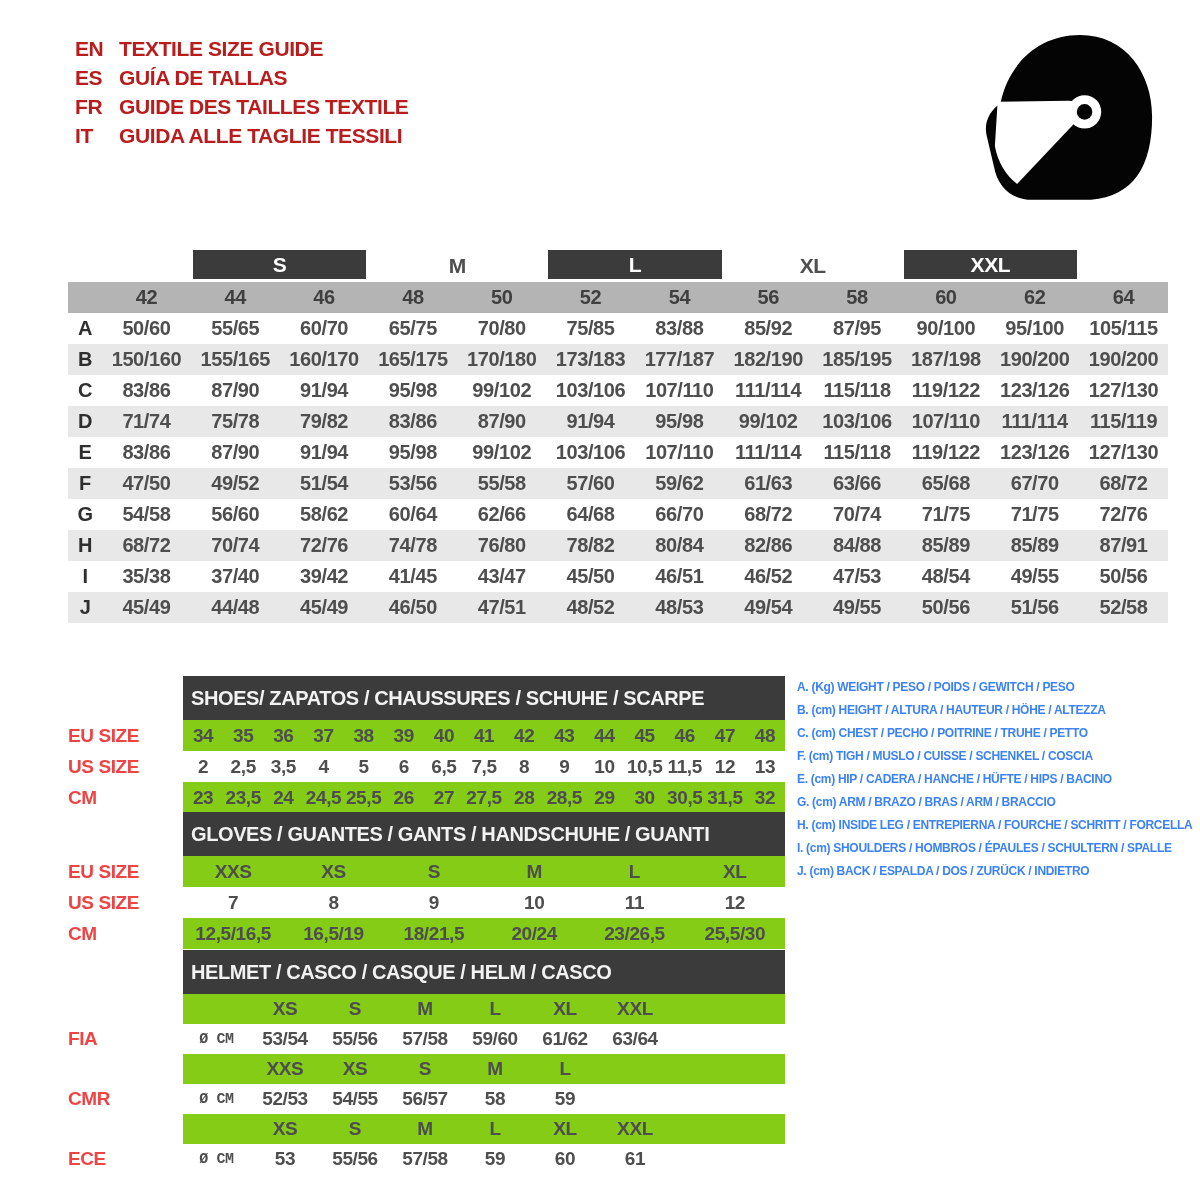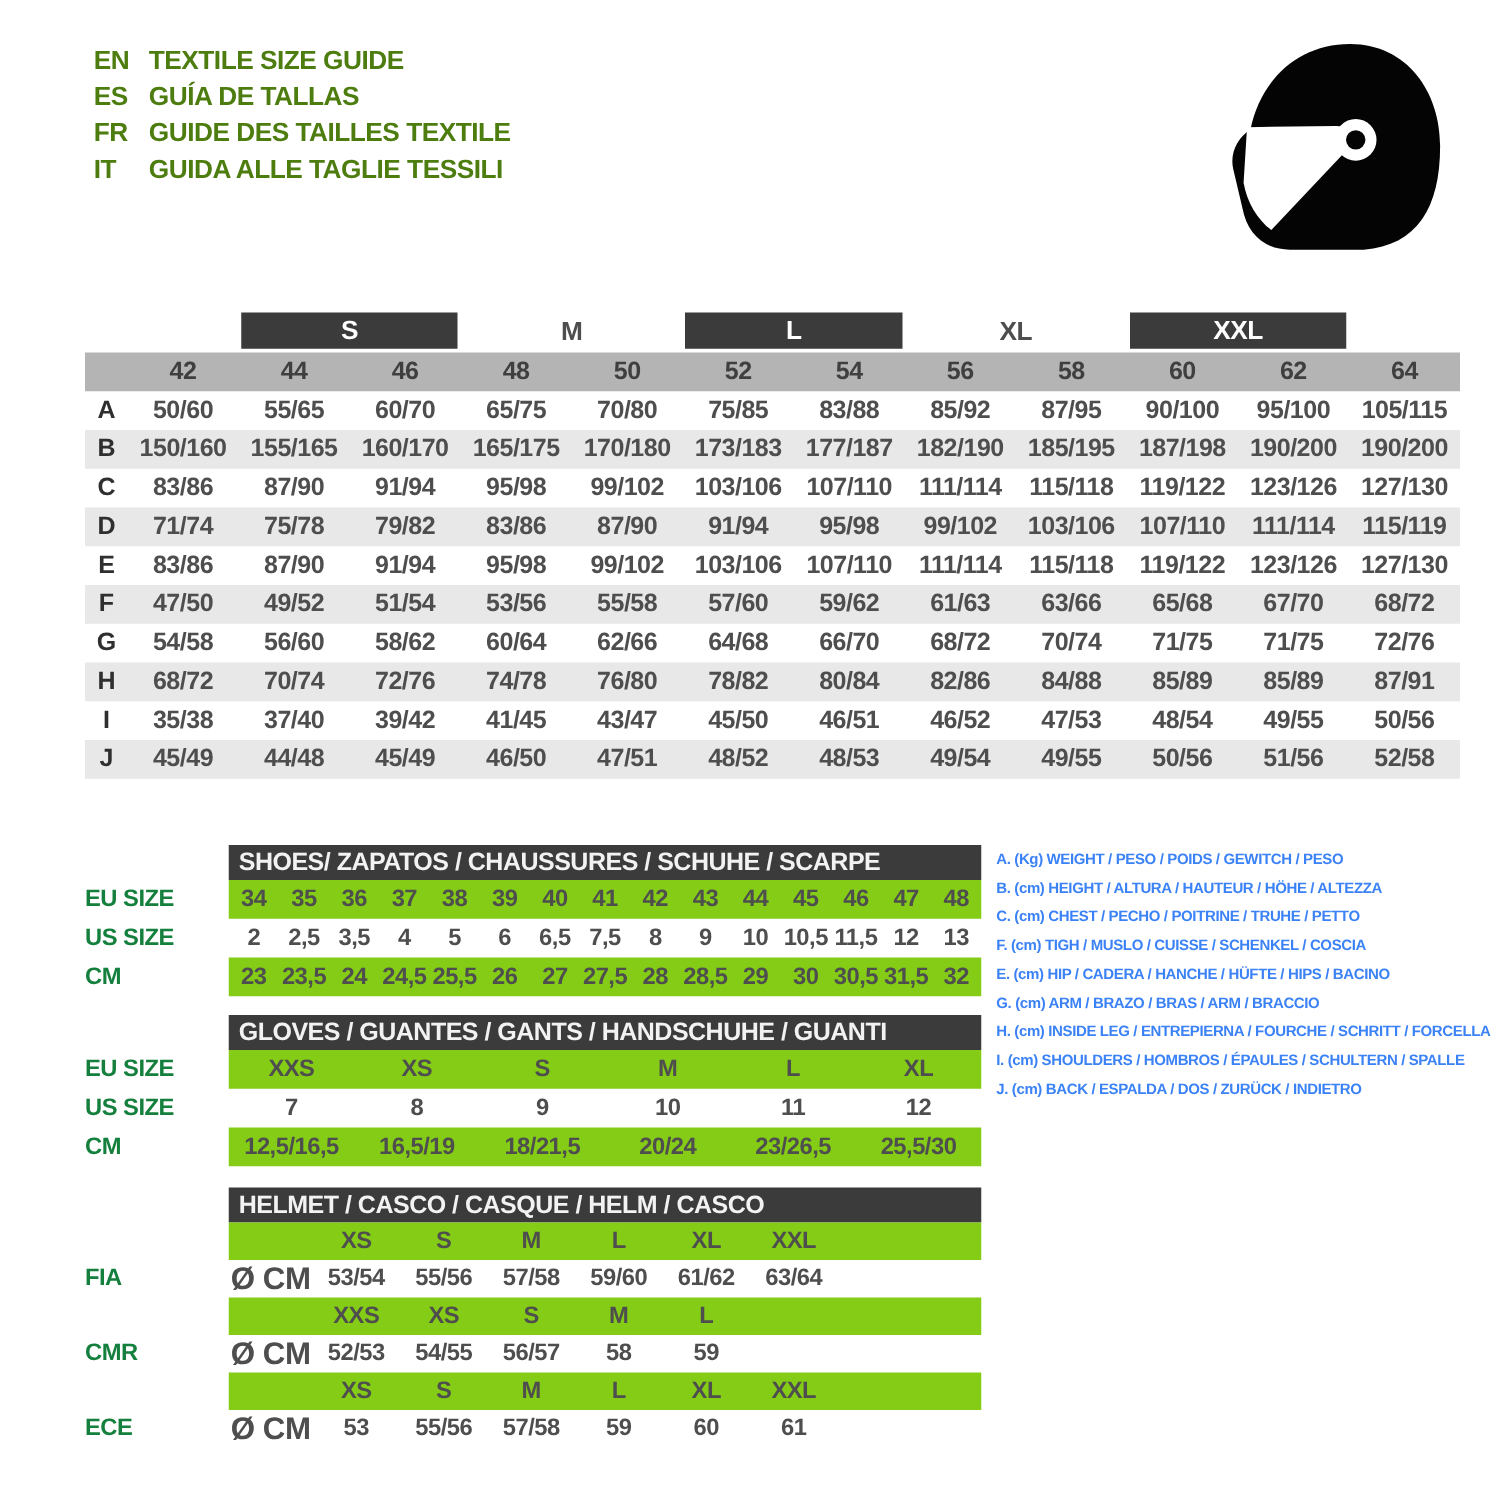"EN" .lang-line { color: #4d7c0f -> #b91c1c }
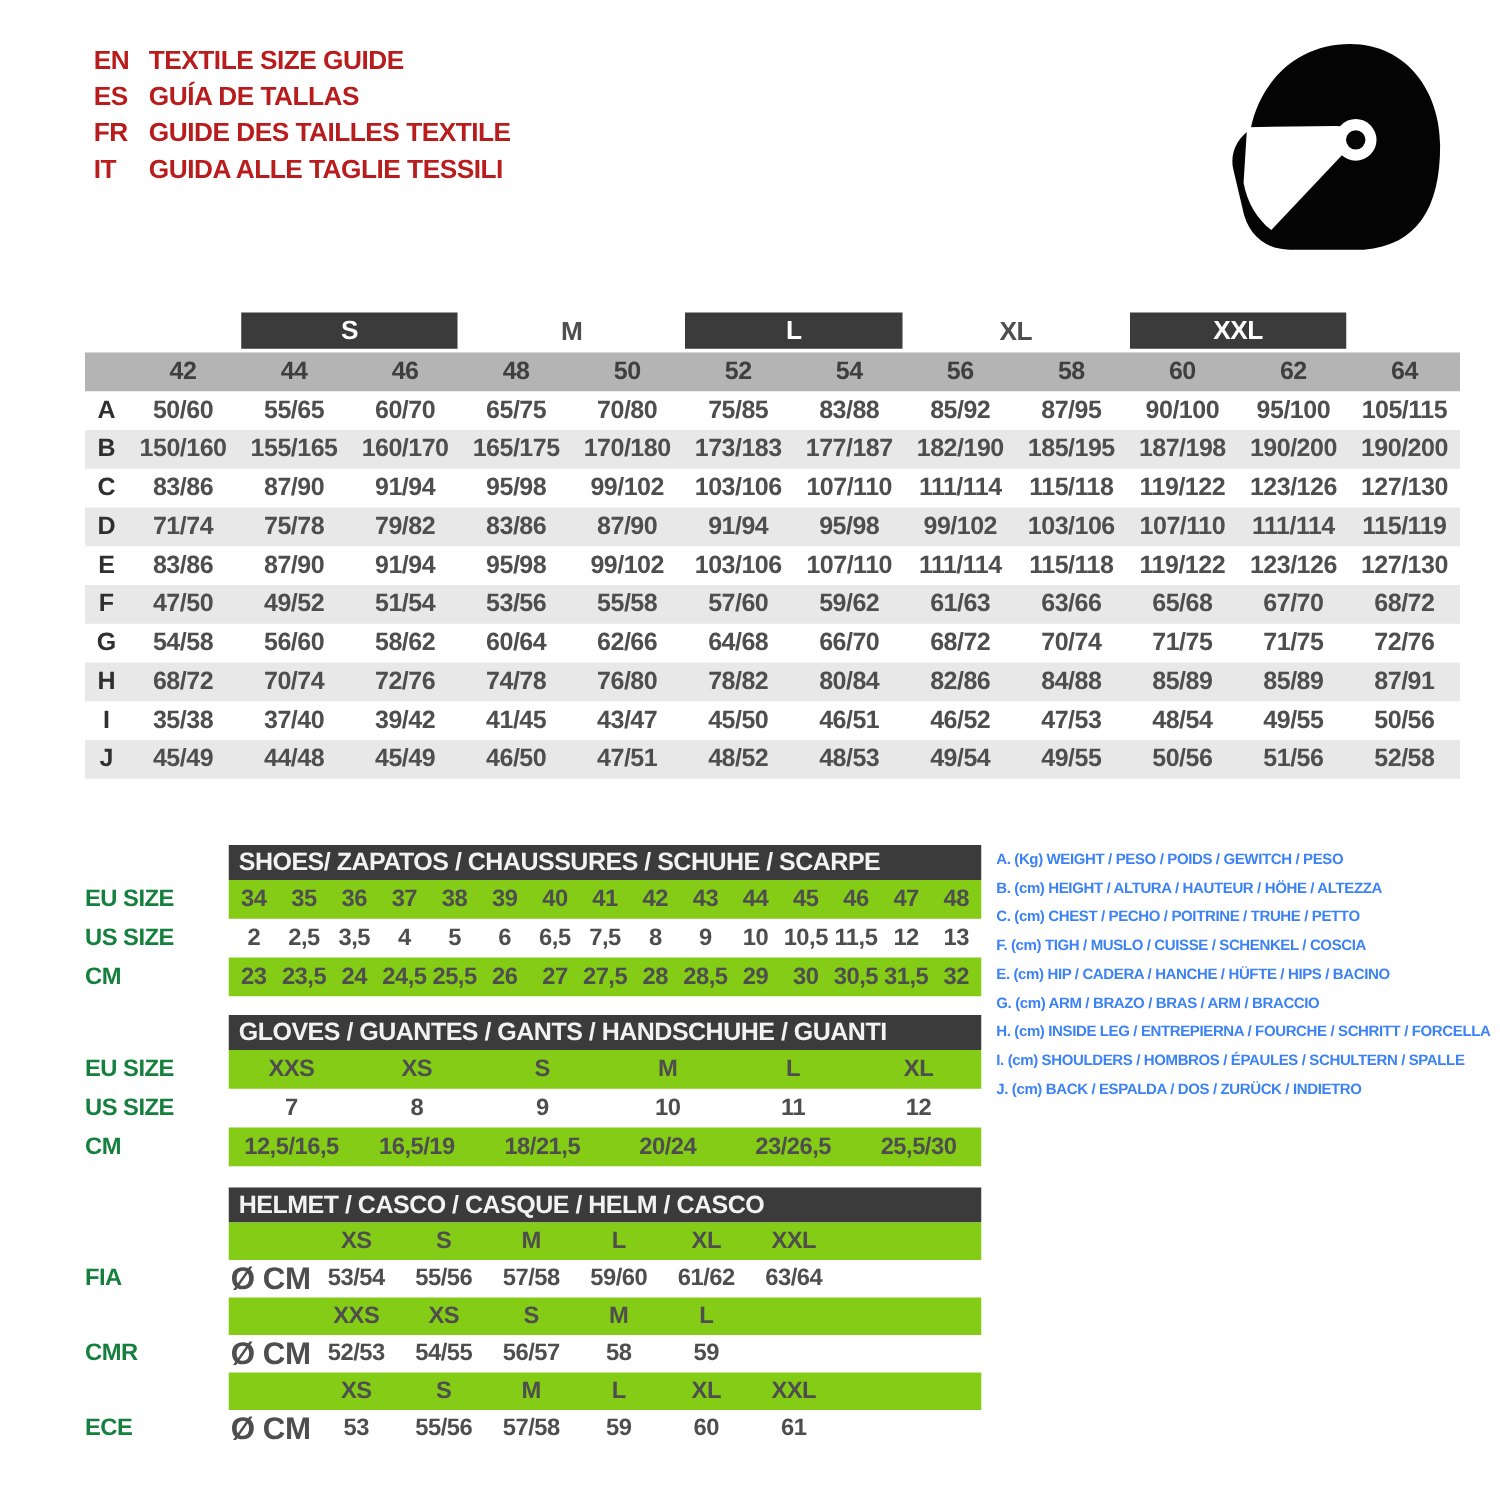"SHOES/ ZAPATOS / CHAUSSURES /" .sec-header { height: 28px -> 44px }
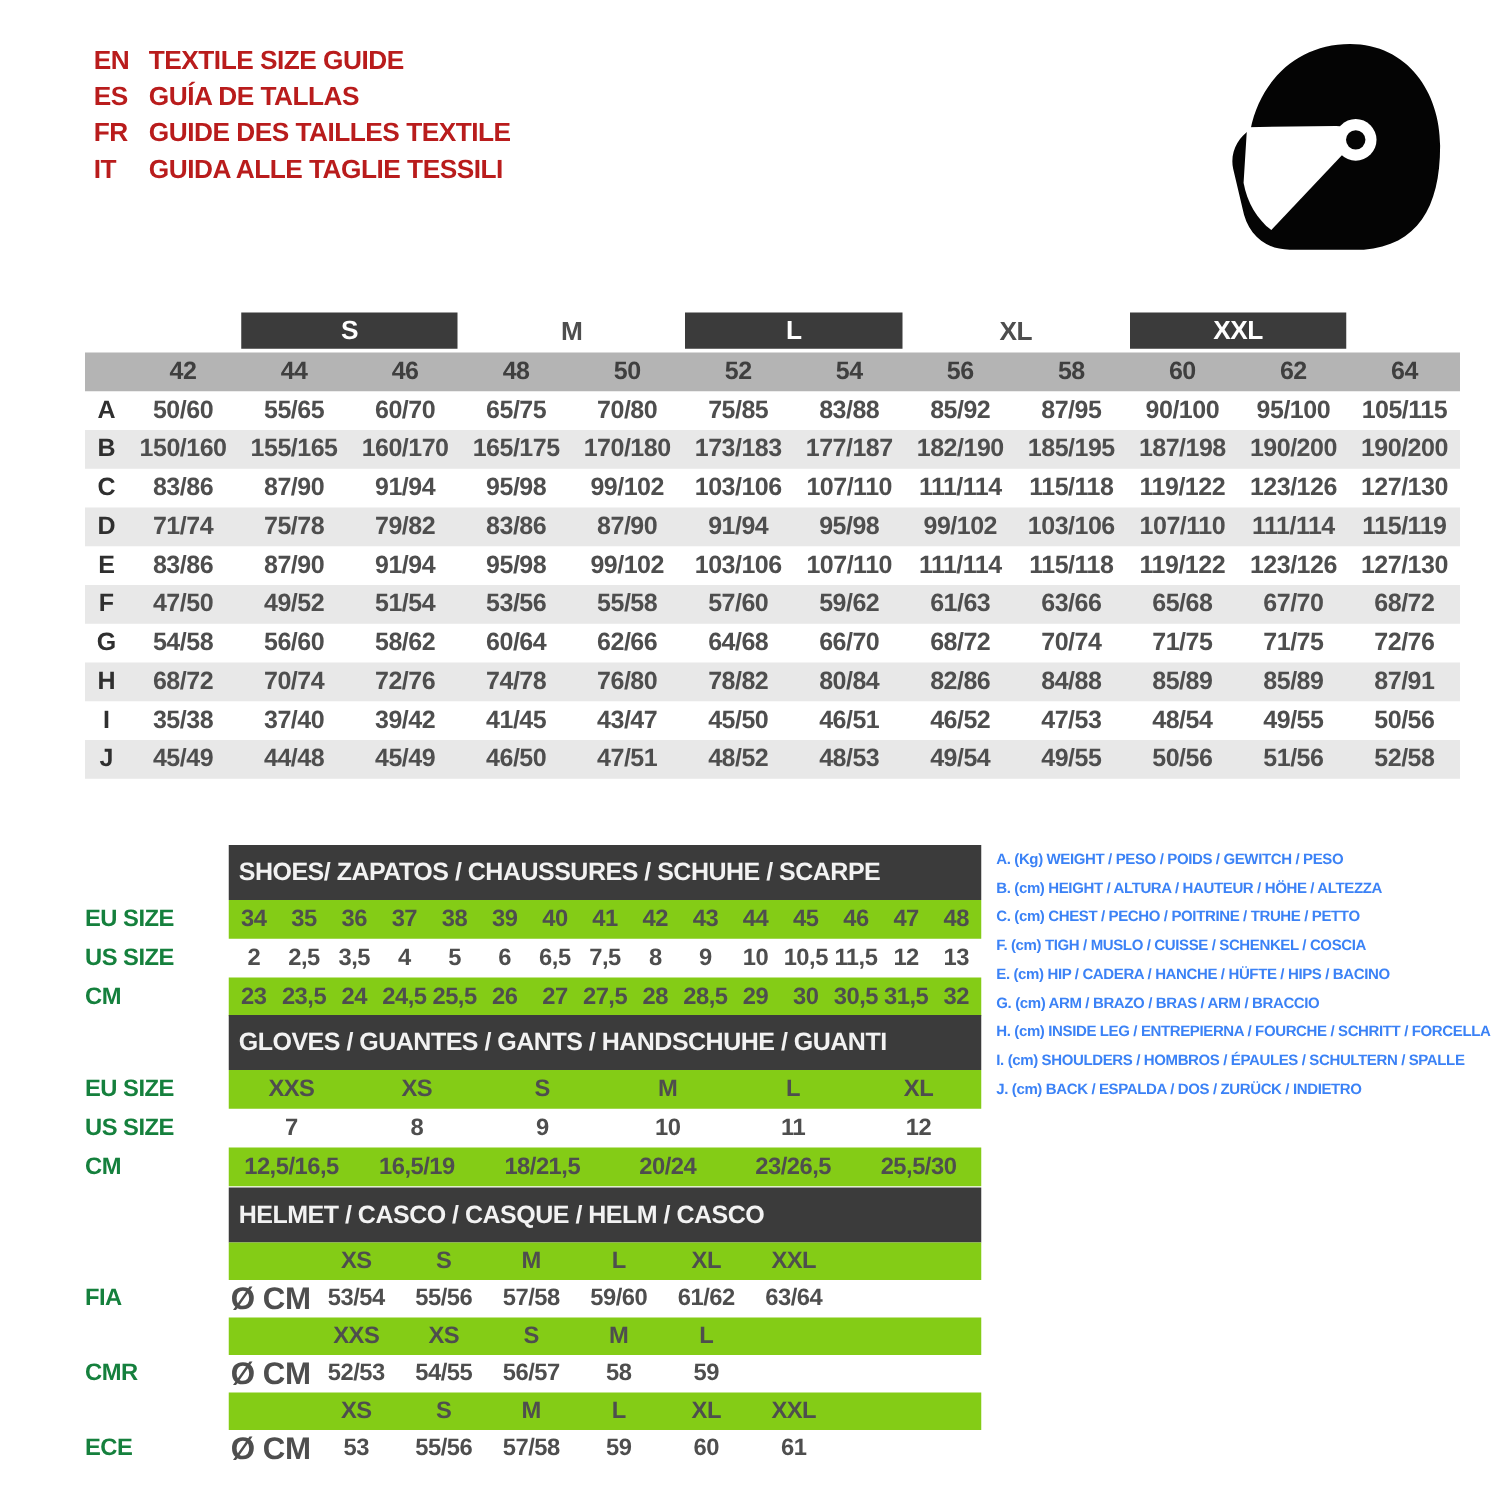"EU SIZE" .srow-label { color: #15803d -> #ef4444 }
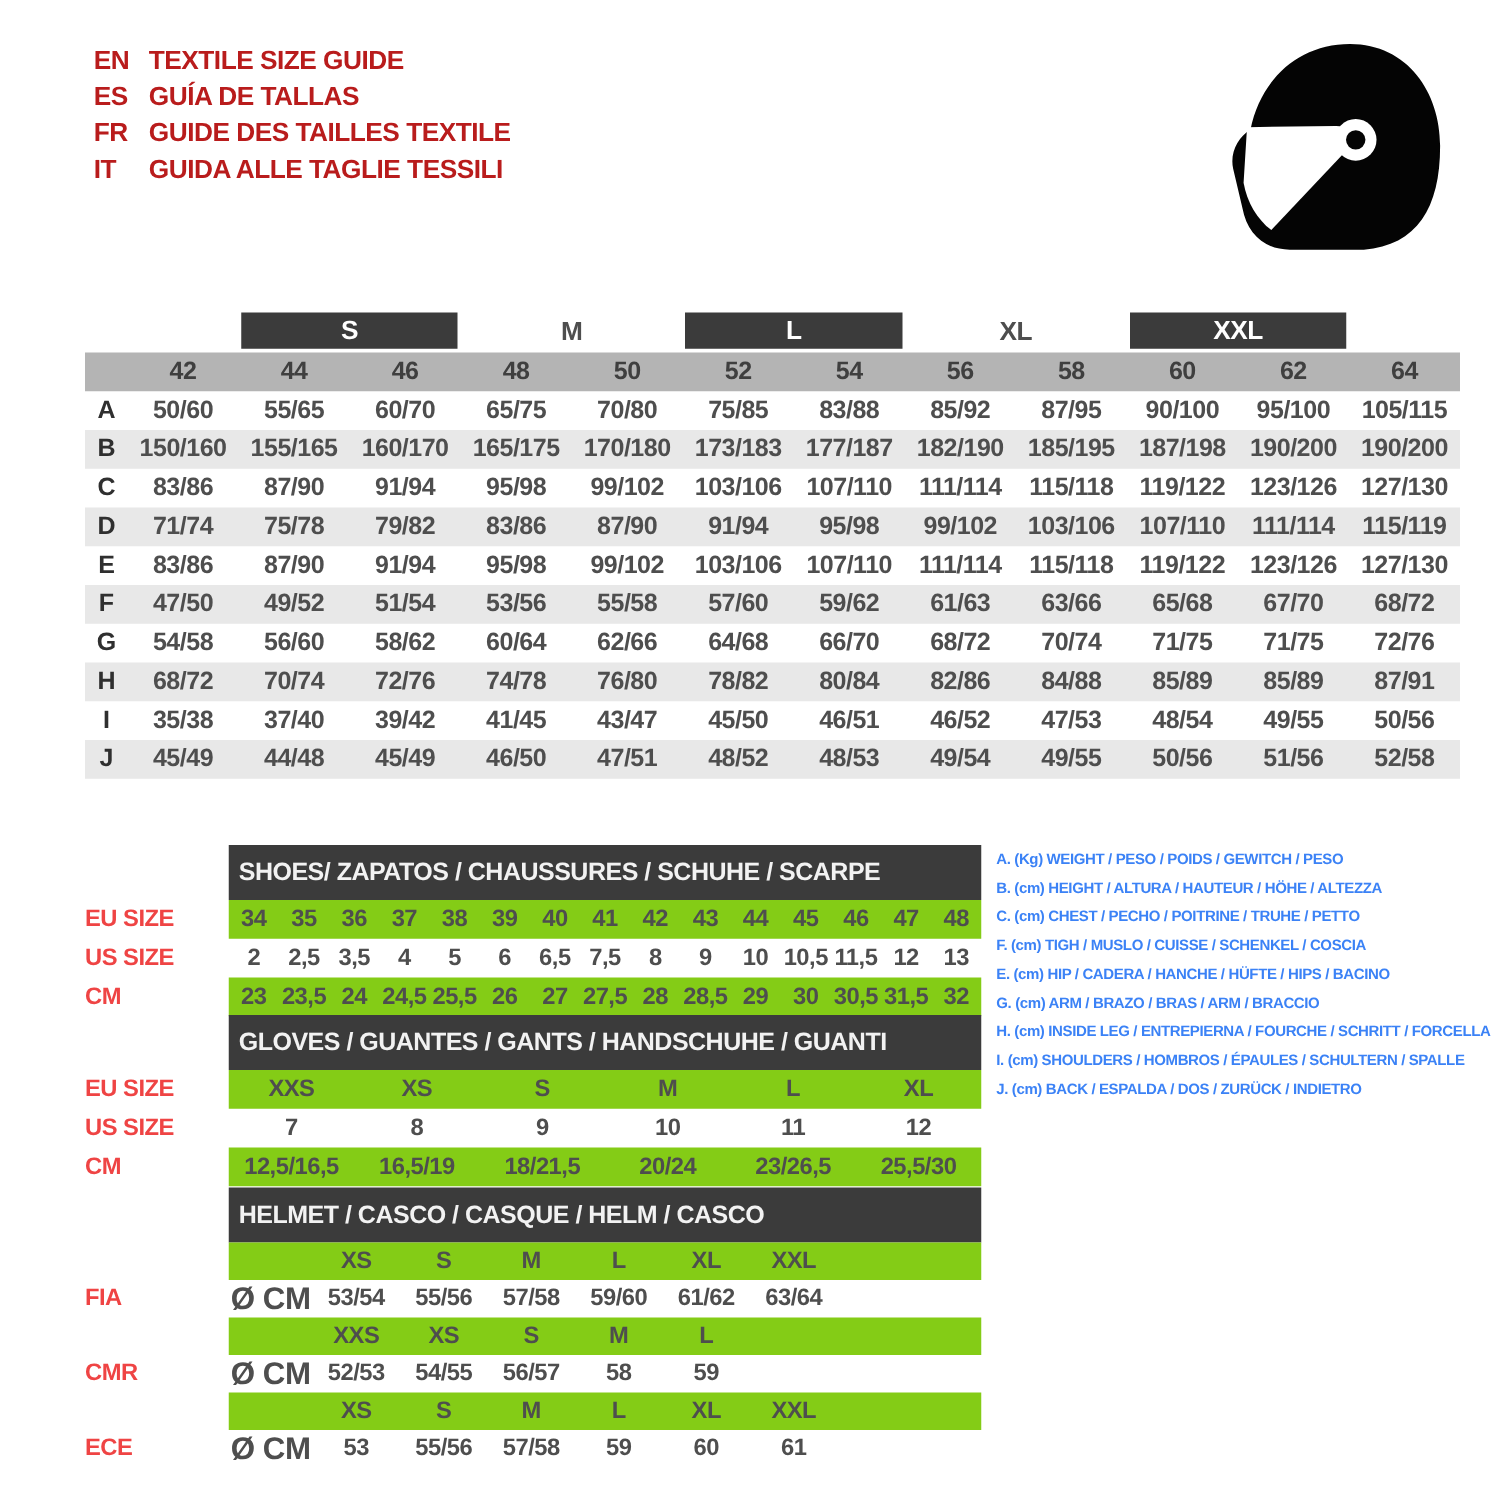"Ø CM" .hcell-ocm { font-family: none -> Liberation Mono, monospace; font-size: 25px -> 15px }
